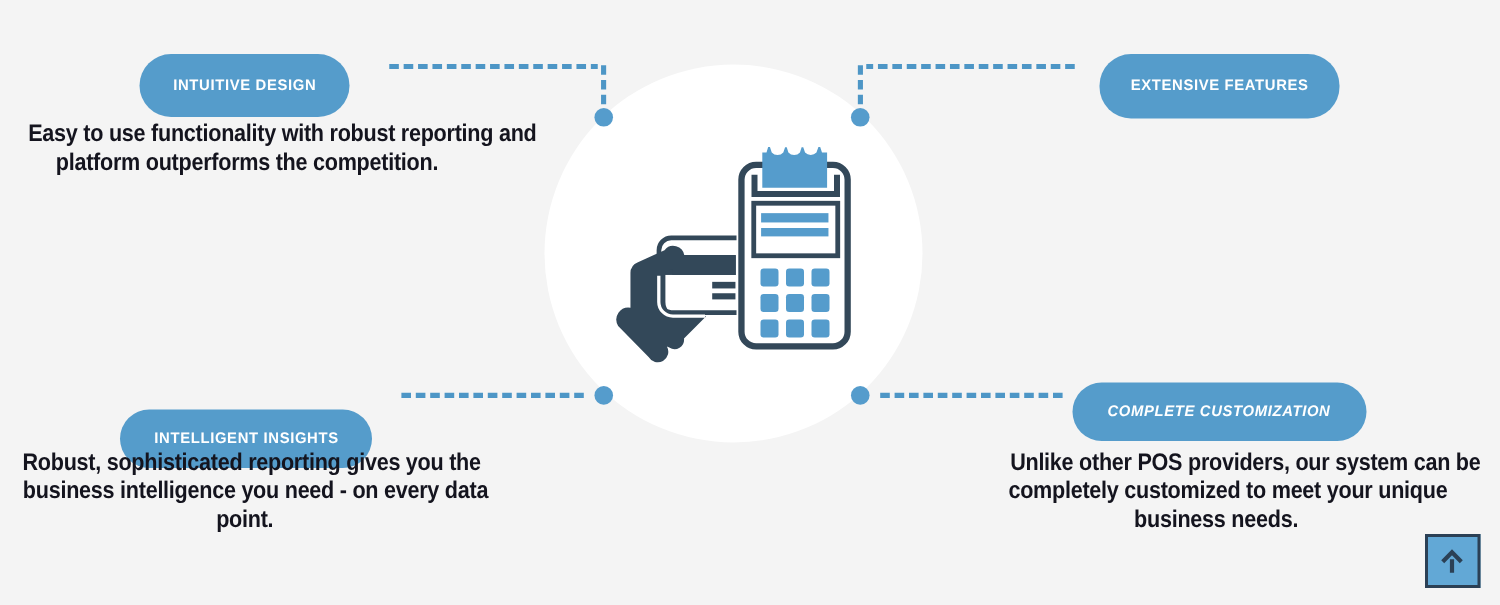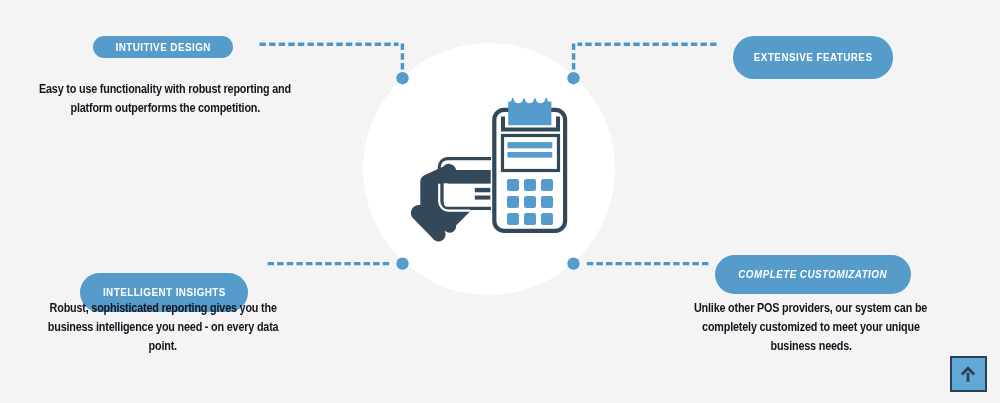"INTUITIVE DESIGN" div.pill { height: 22px -> 42px }
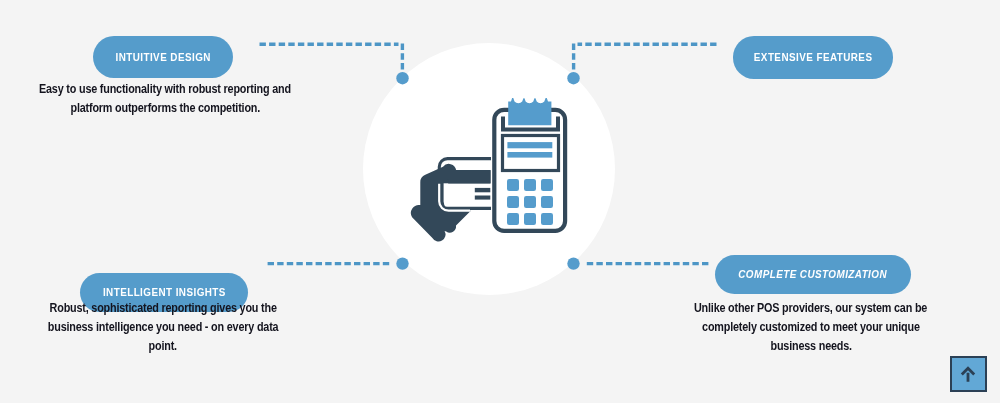"Easy to use functionality with" .para { font-size: 12px -> 16px }
